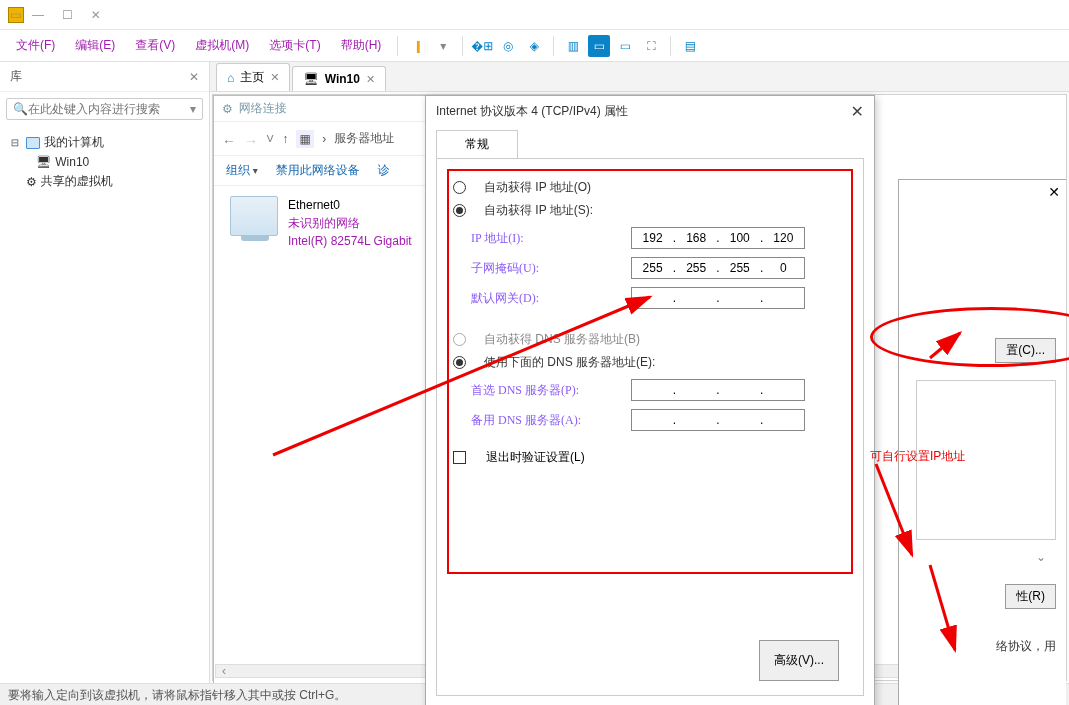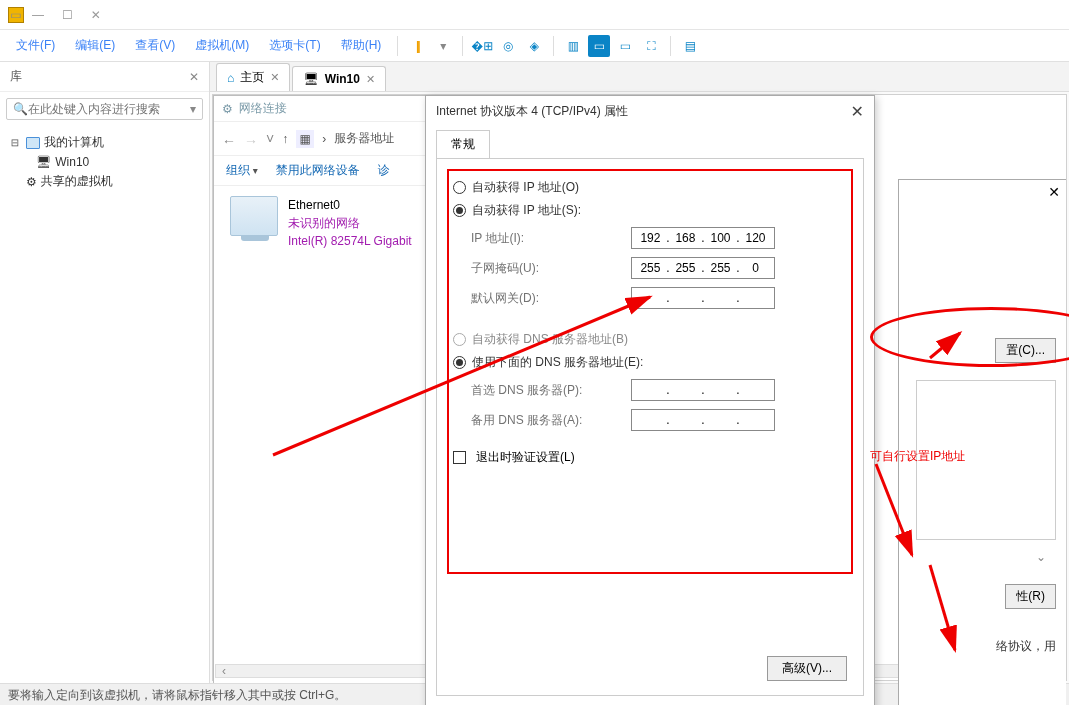"文件(F)" .menubar .menu-item { color: #3b82f6 -> #a21caf }
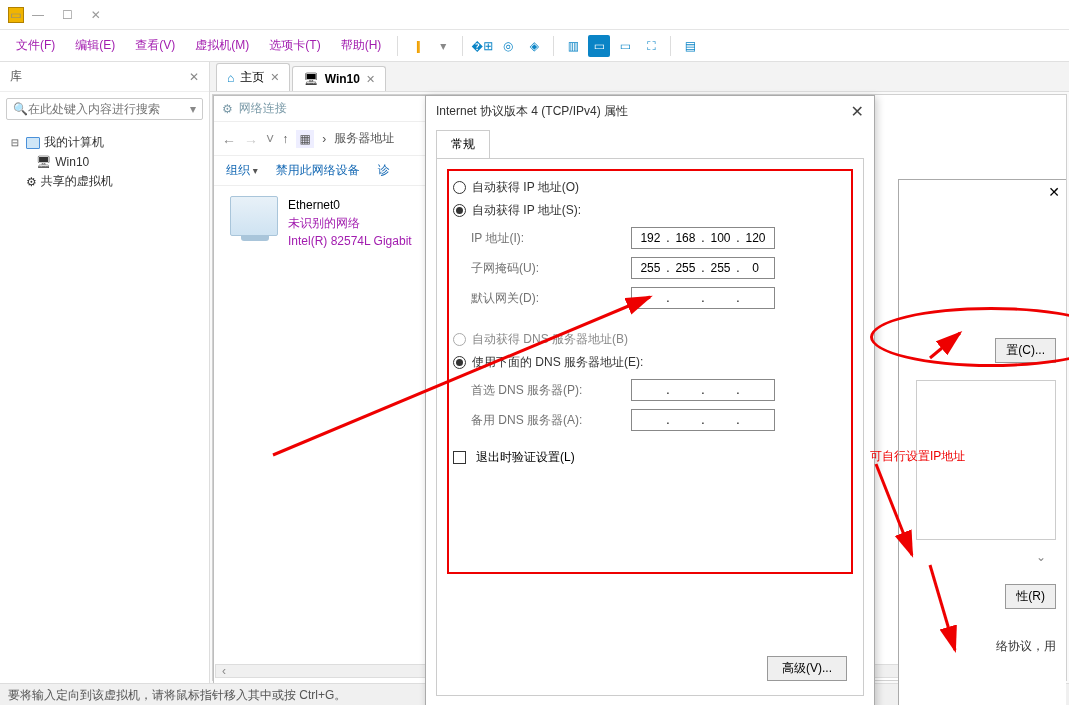"常规" .dlg-tab .tbtn { padding: 5px 14px -> 5px 28px }
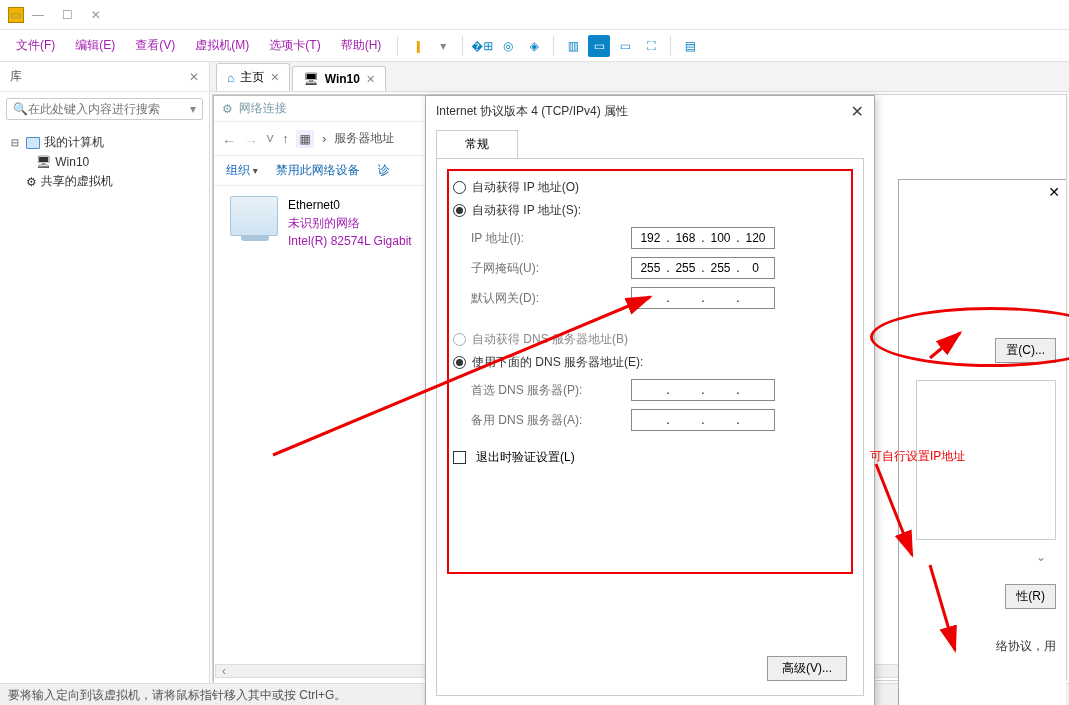"自动获得 IP 地址(O)" .radio-row { gap: 6px -> 18px }
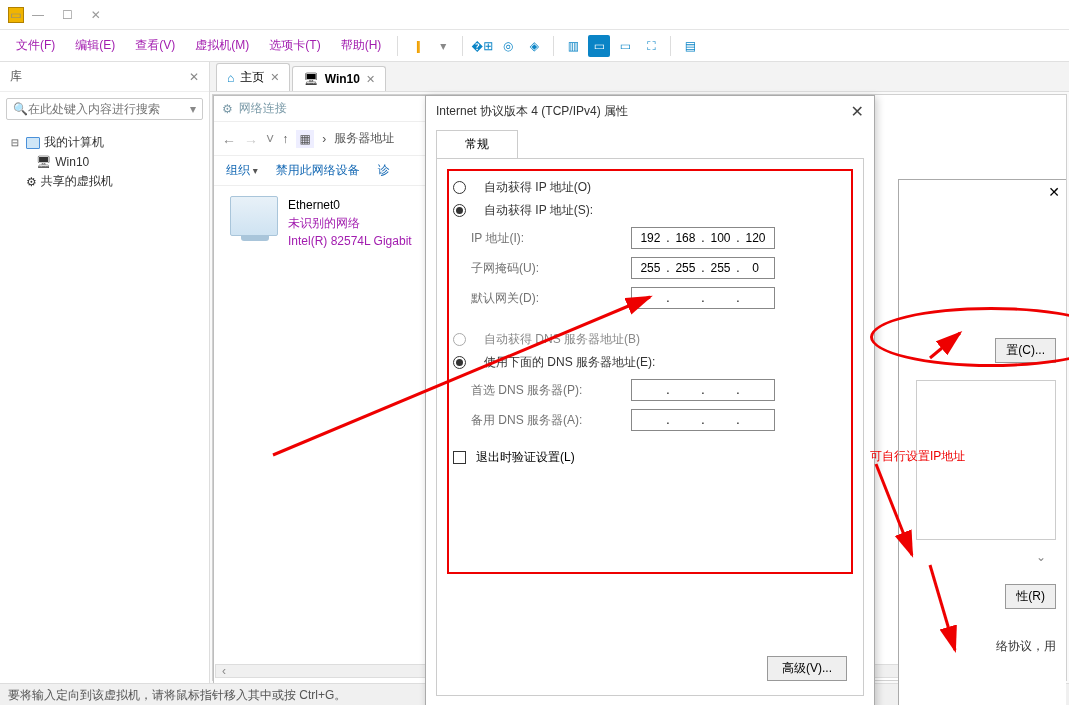"IP 地址(I):" .field-row label { color: #737373 -> #8b5cf6; font-family: none -> Liberation Serif, serif }
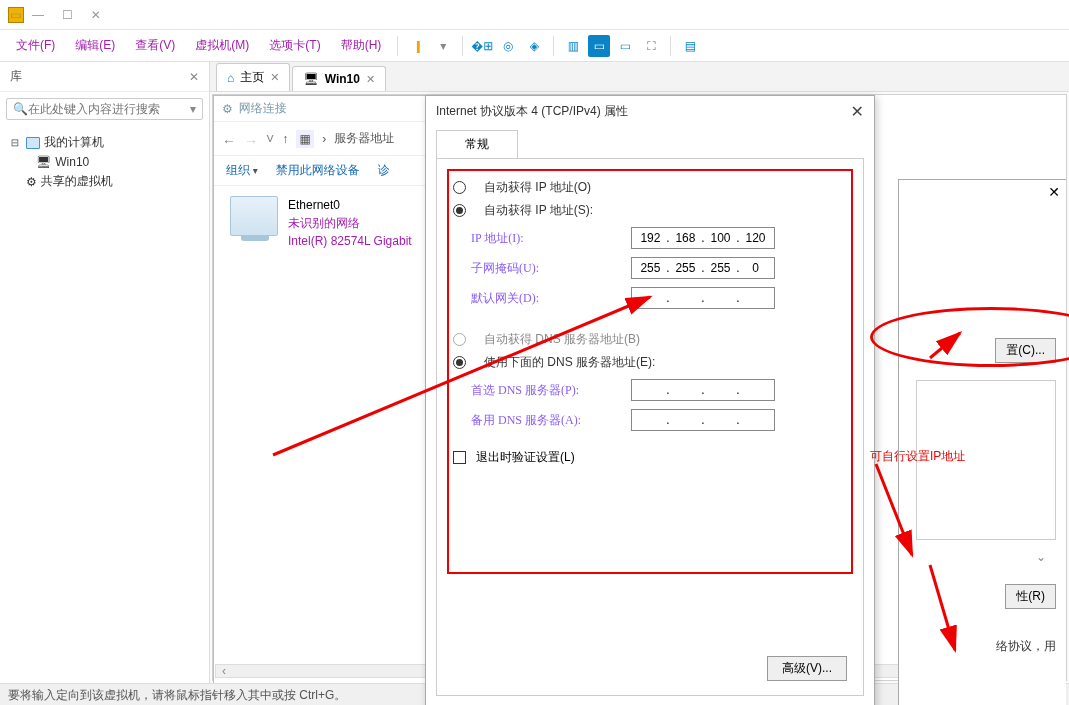"192" .ipbox { width: 144px -> 174px }
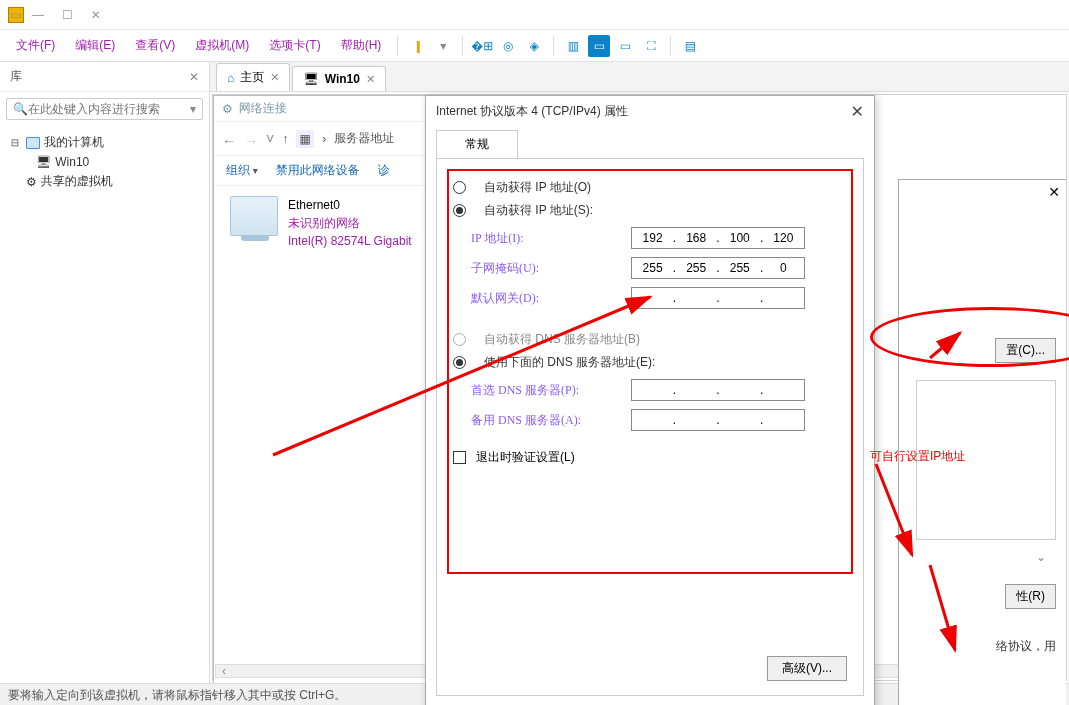"退出时验证设置(L)" .chk-row { gap: 10px -> 20px }
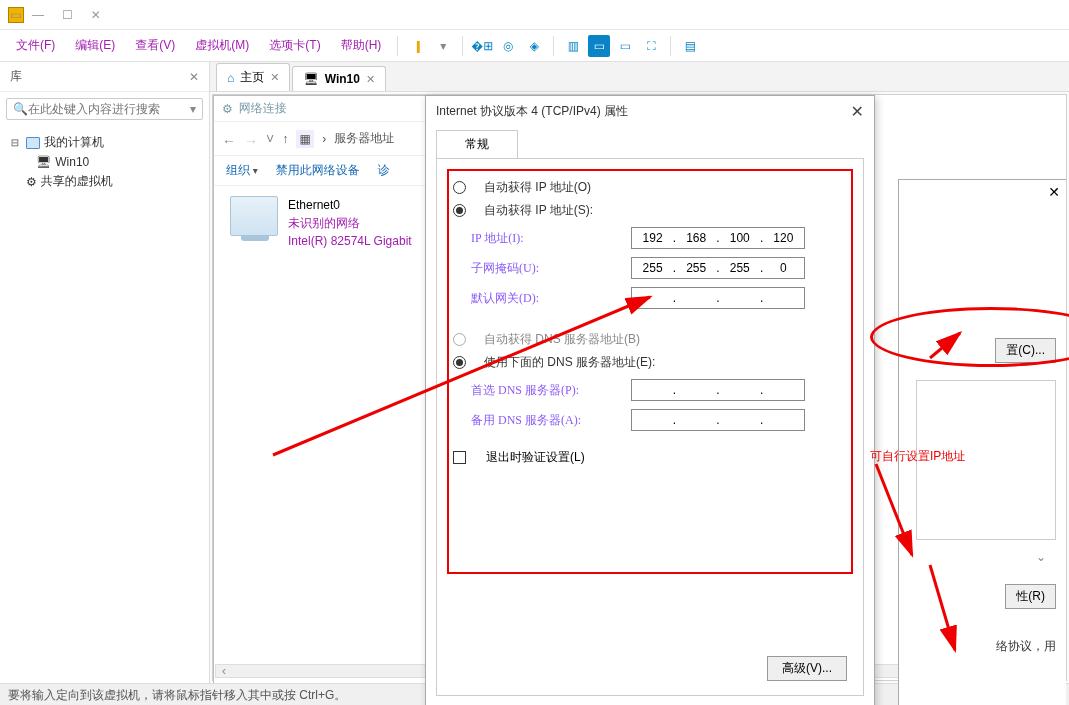"高级(V)..." .adv-btn { padding: 3px 14px -> 11px 14px; right: 16px -> 24px }
